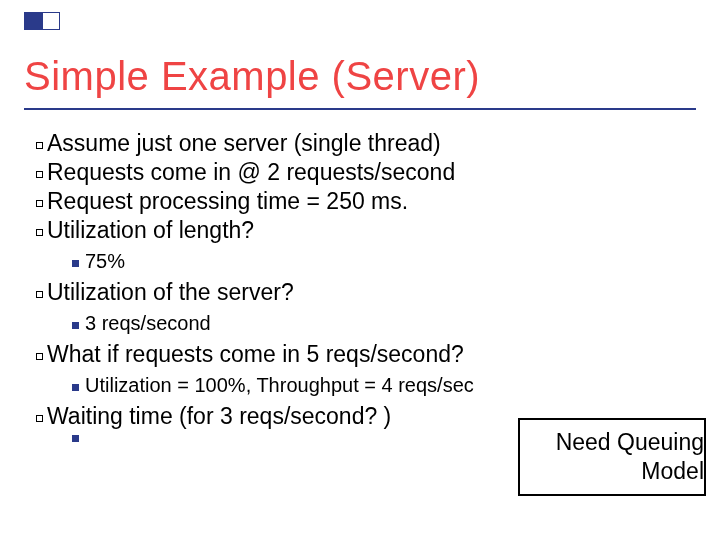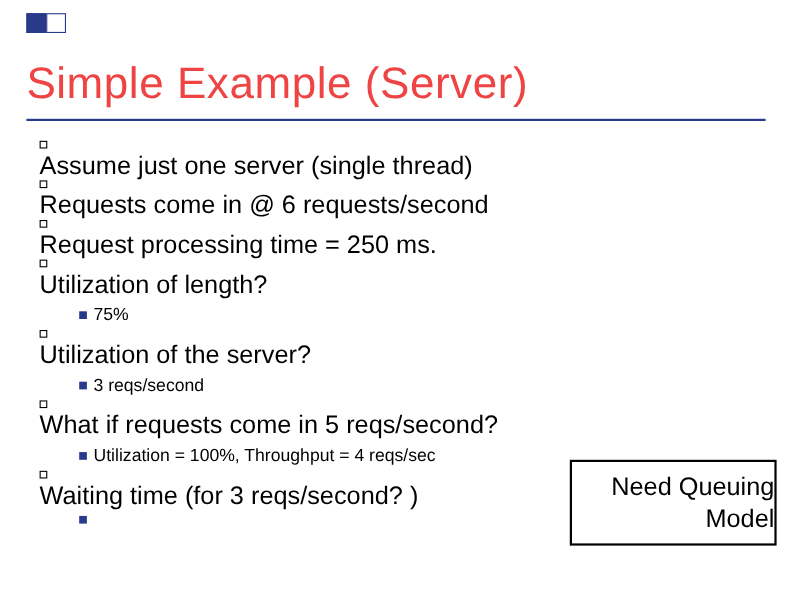"Assume just one server (single" .line1 { flex-direction: column -> none }
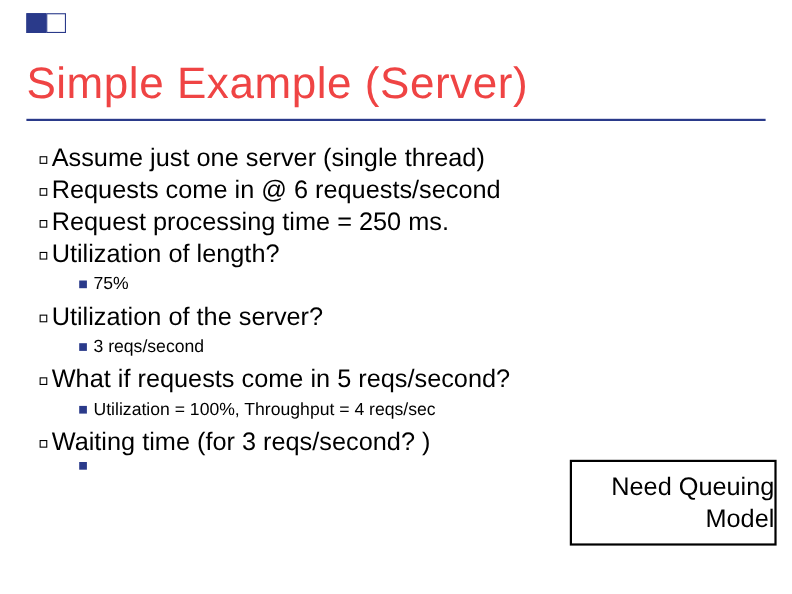"Requests come in @ 6" span.text1 { text: 6 -> 2 }
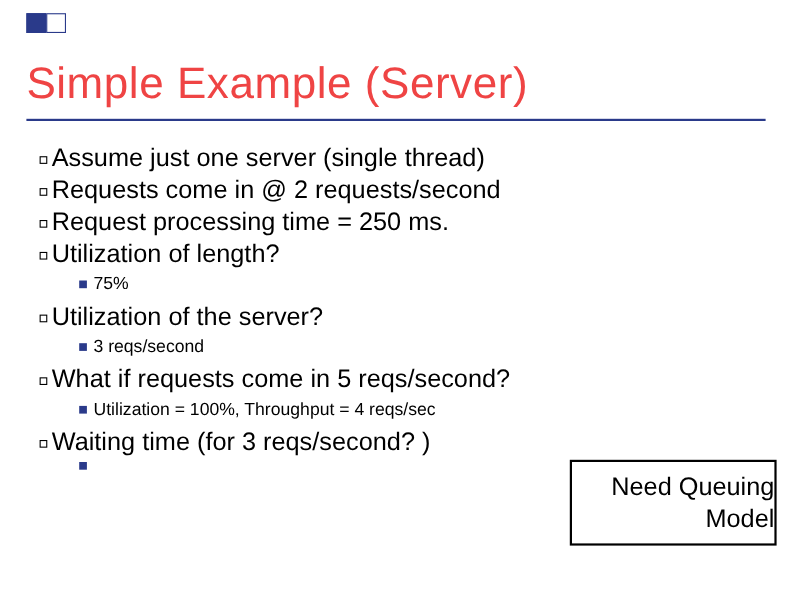"75%" .text2 { font-size: 16px -> 20px }
